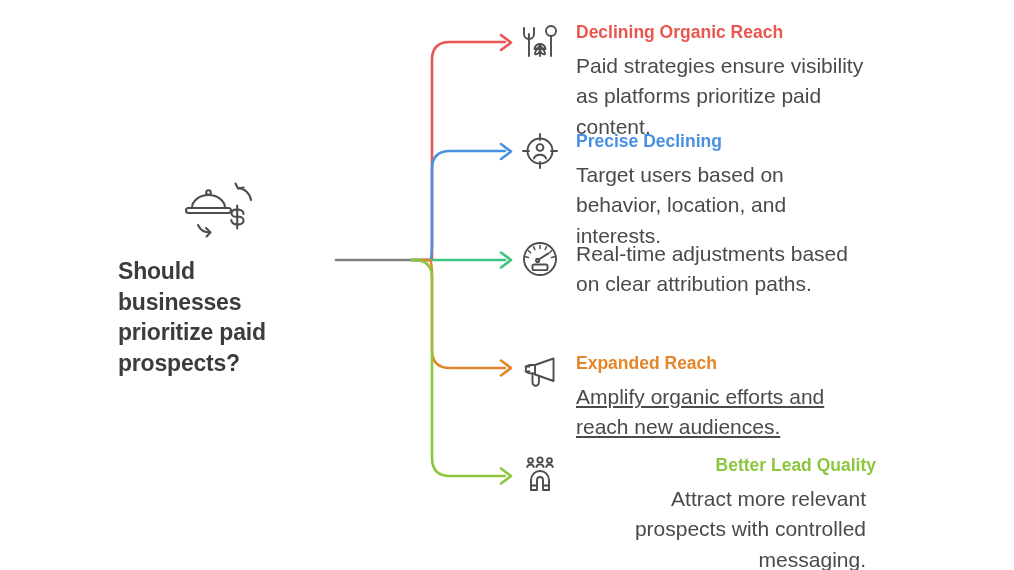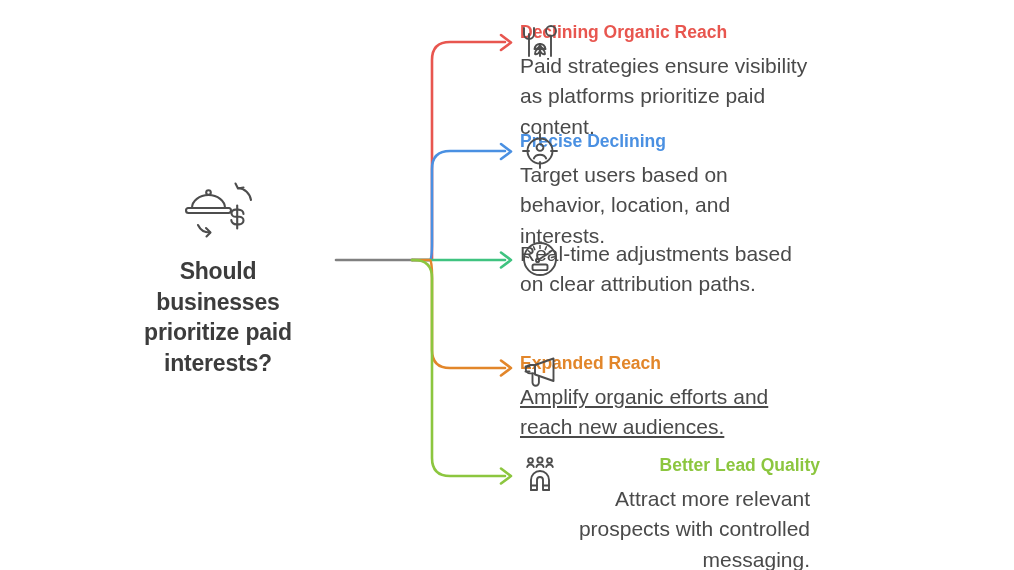"Declining Organic Reach" .item-body { margin-left: none -> 56px }
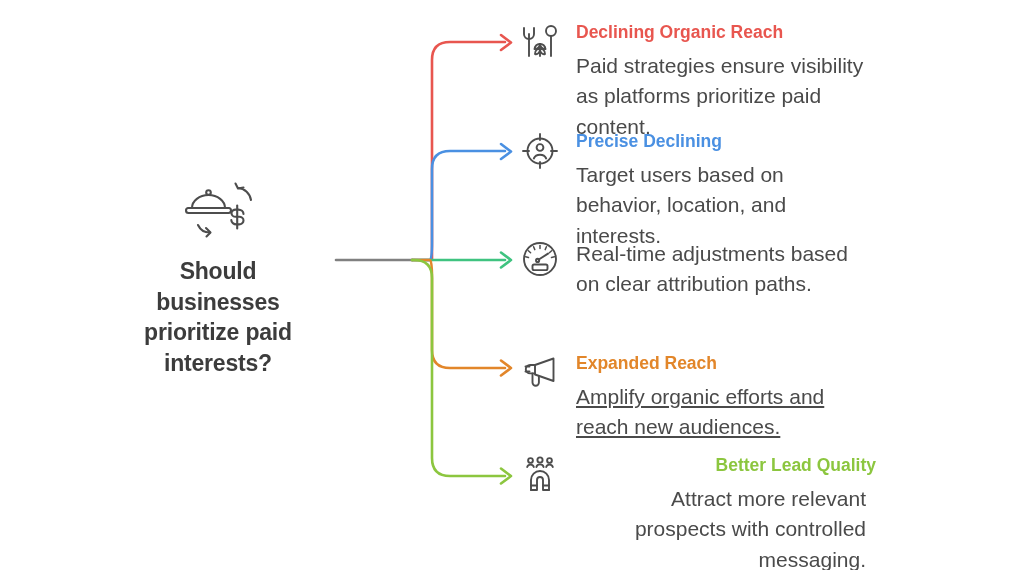"Should" .root { text-align: center -> left }
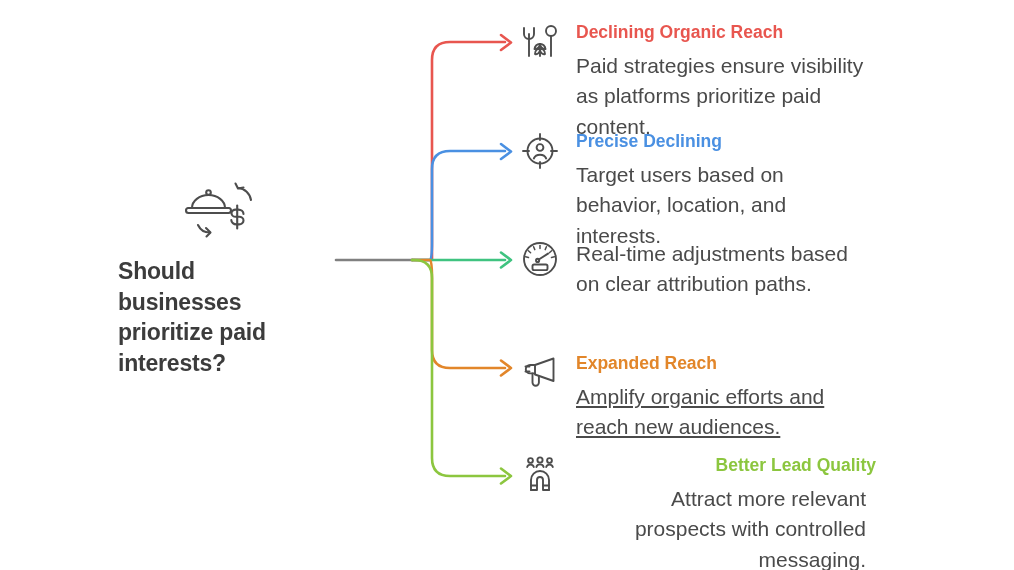"interests?" div { text: interests -> prospects }
